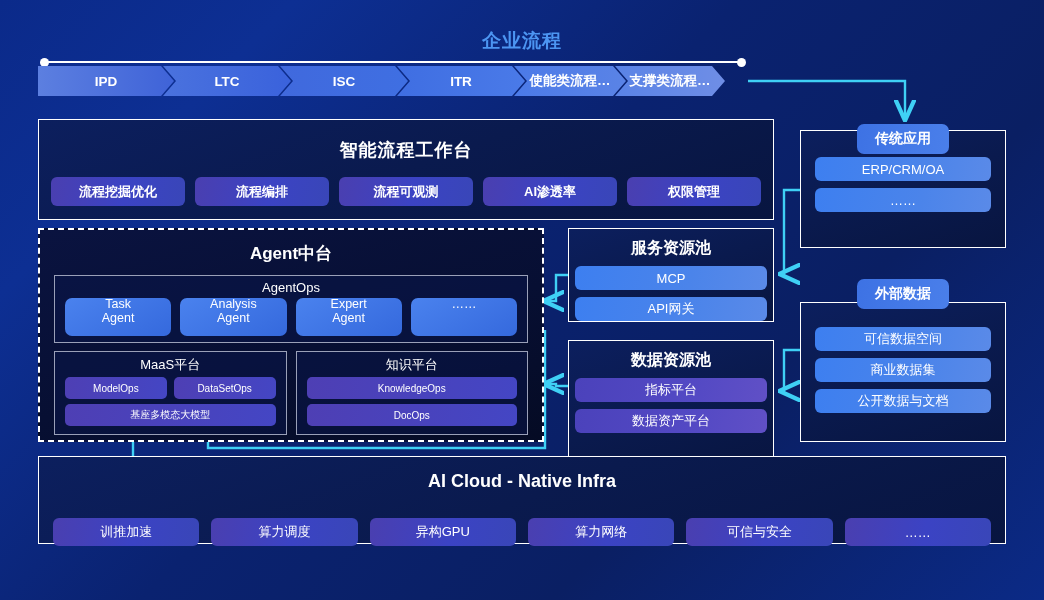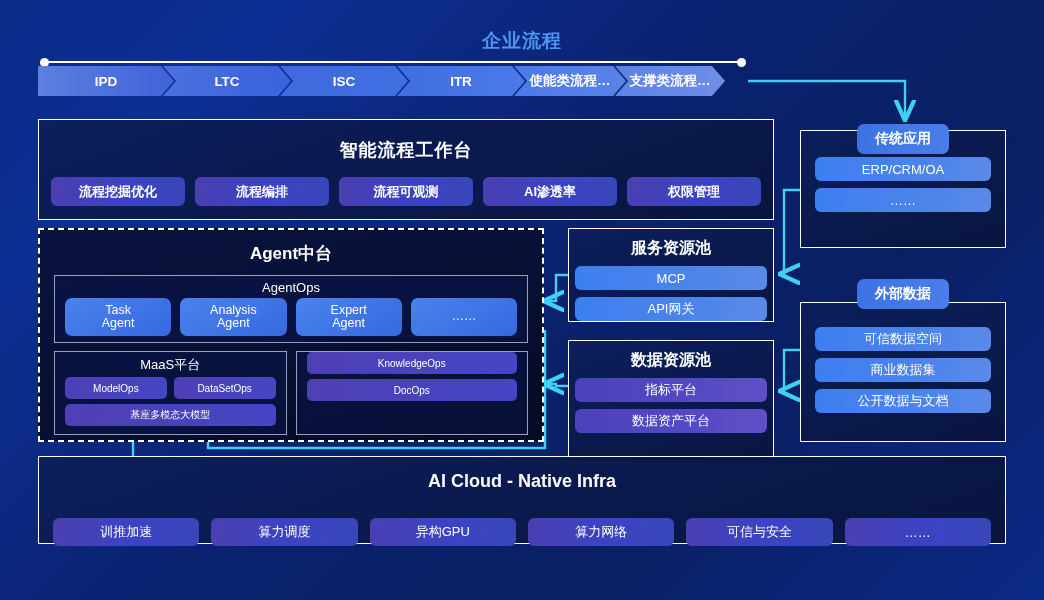"Task" .agent-card { justify-content: center -> none }
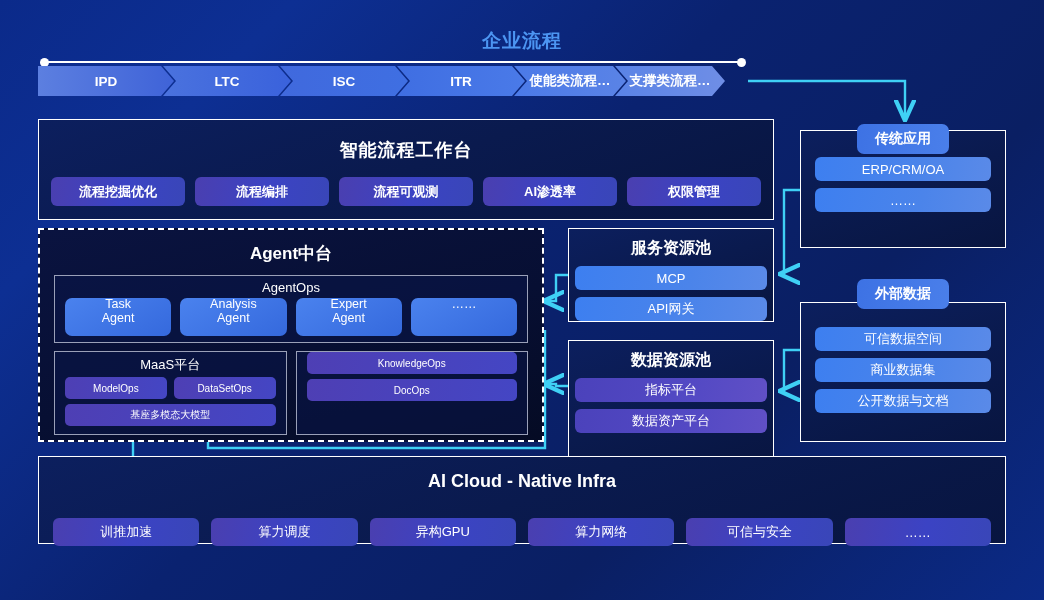"知识平台" div.sb-ttl { html: none -> <div>知识平台</div> }
